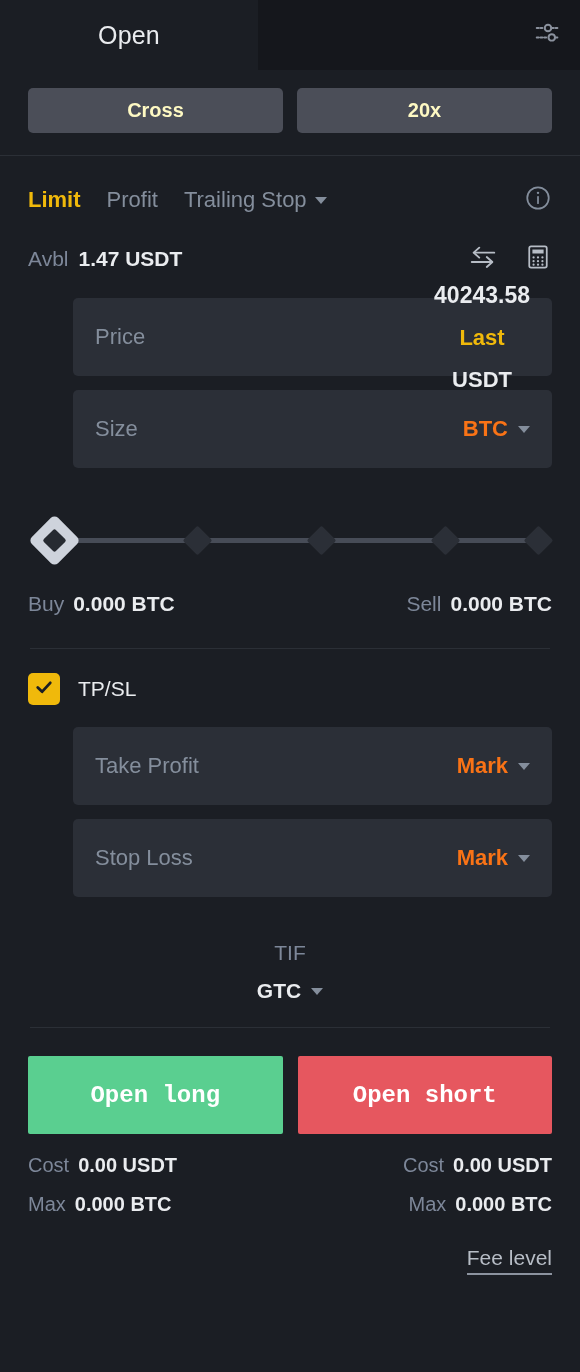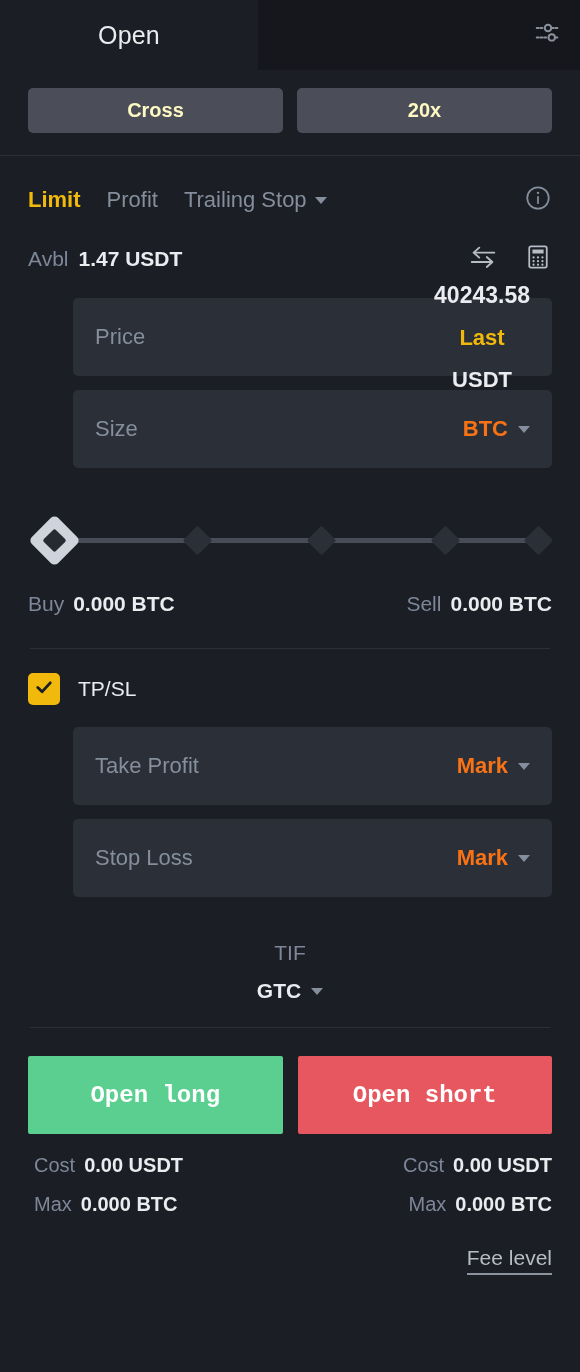"Cost" .foot { margin-left: 6px -> none }
